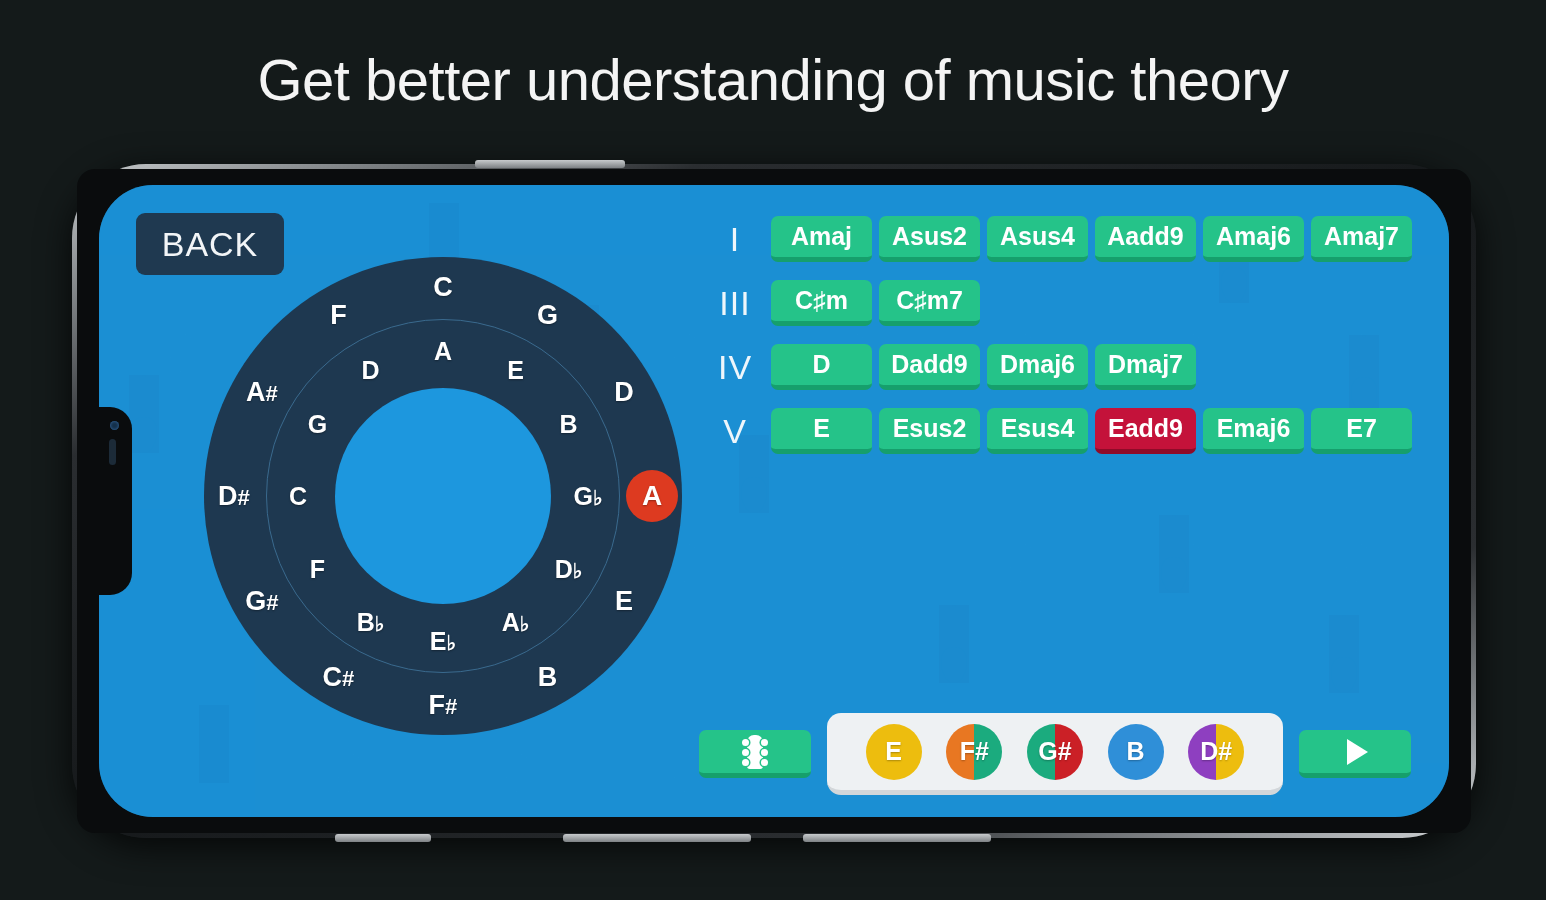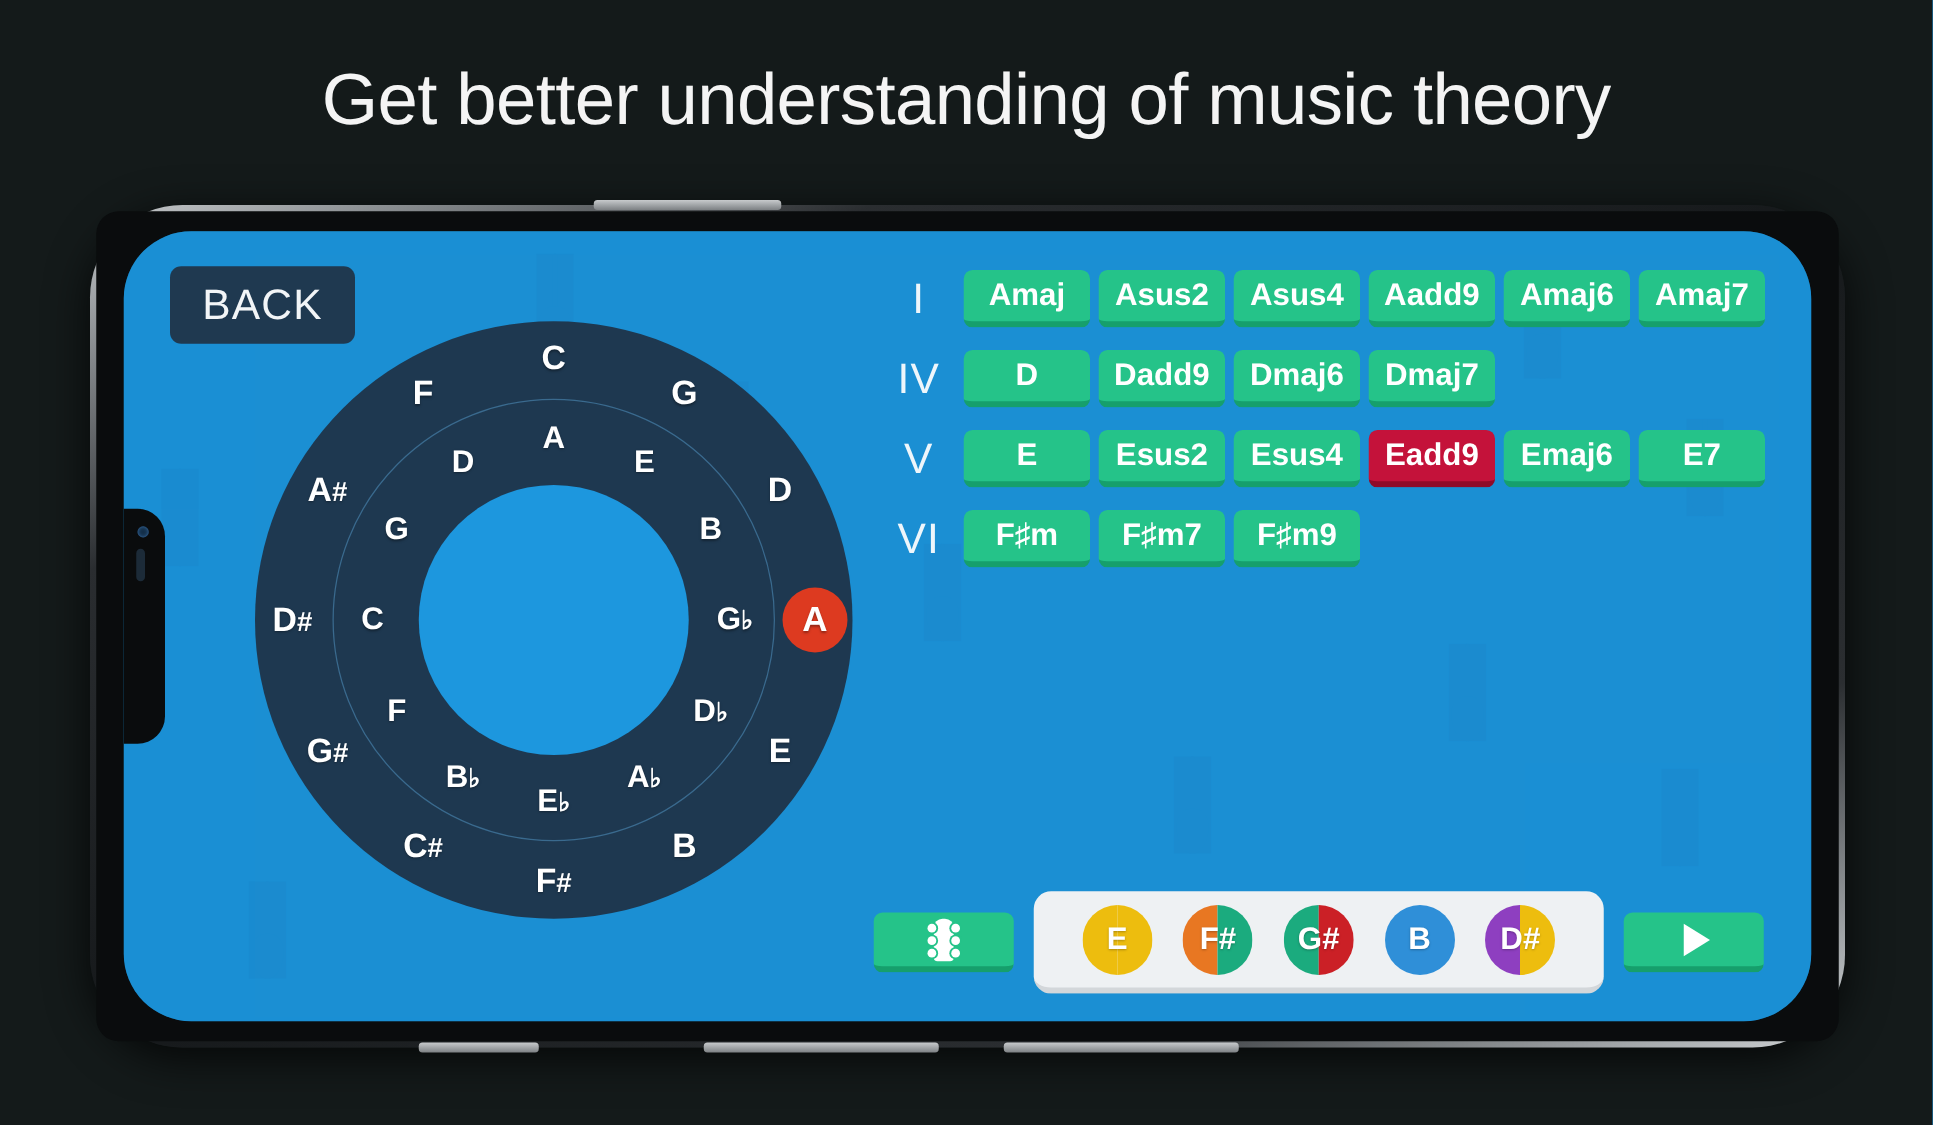"III" div.grid-row { html: none -> <div> <div>III</div> <div>C♯m</div> <div>C♯m7</div> </div> }
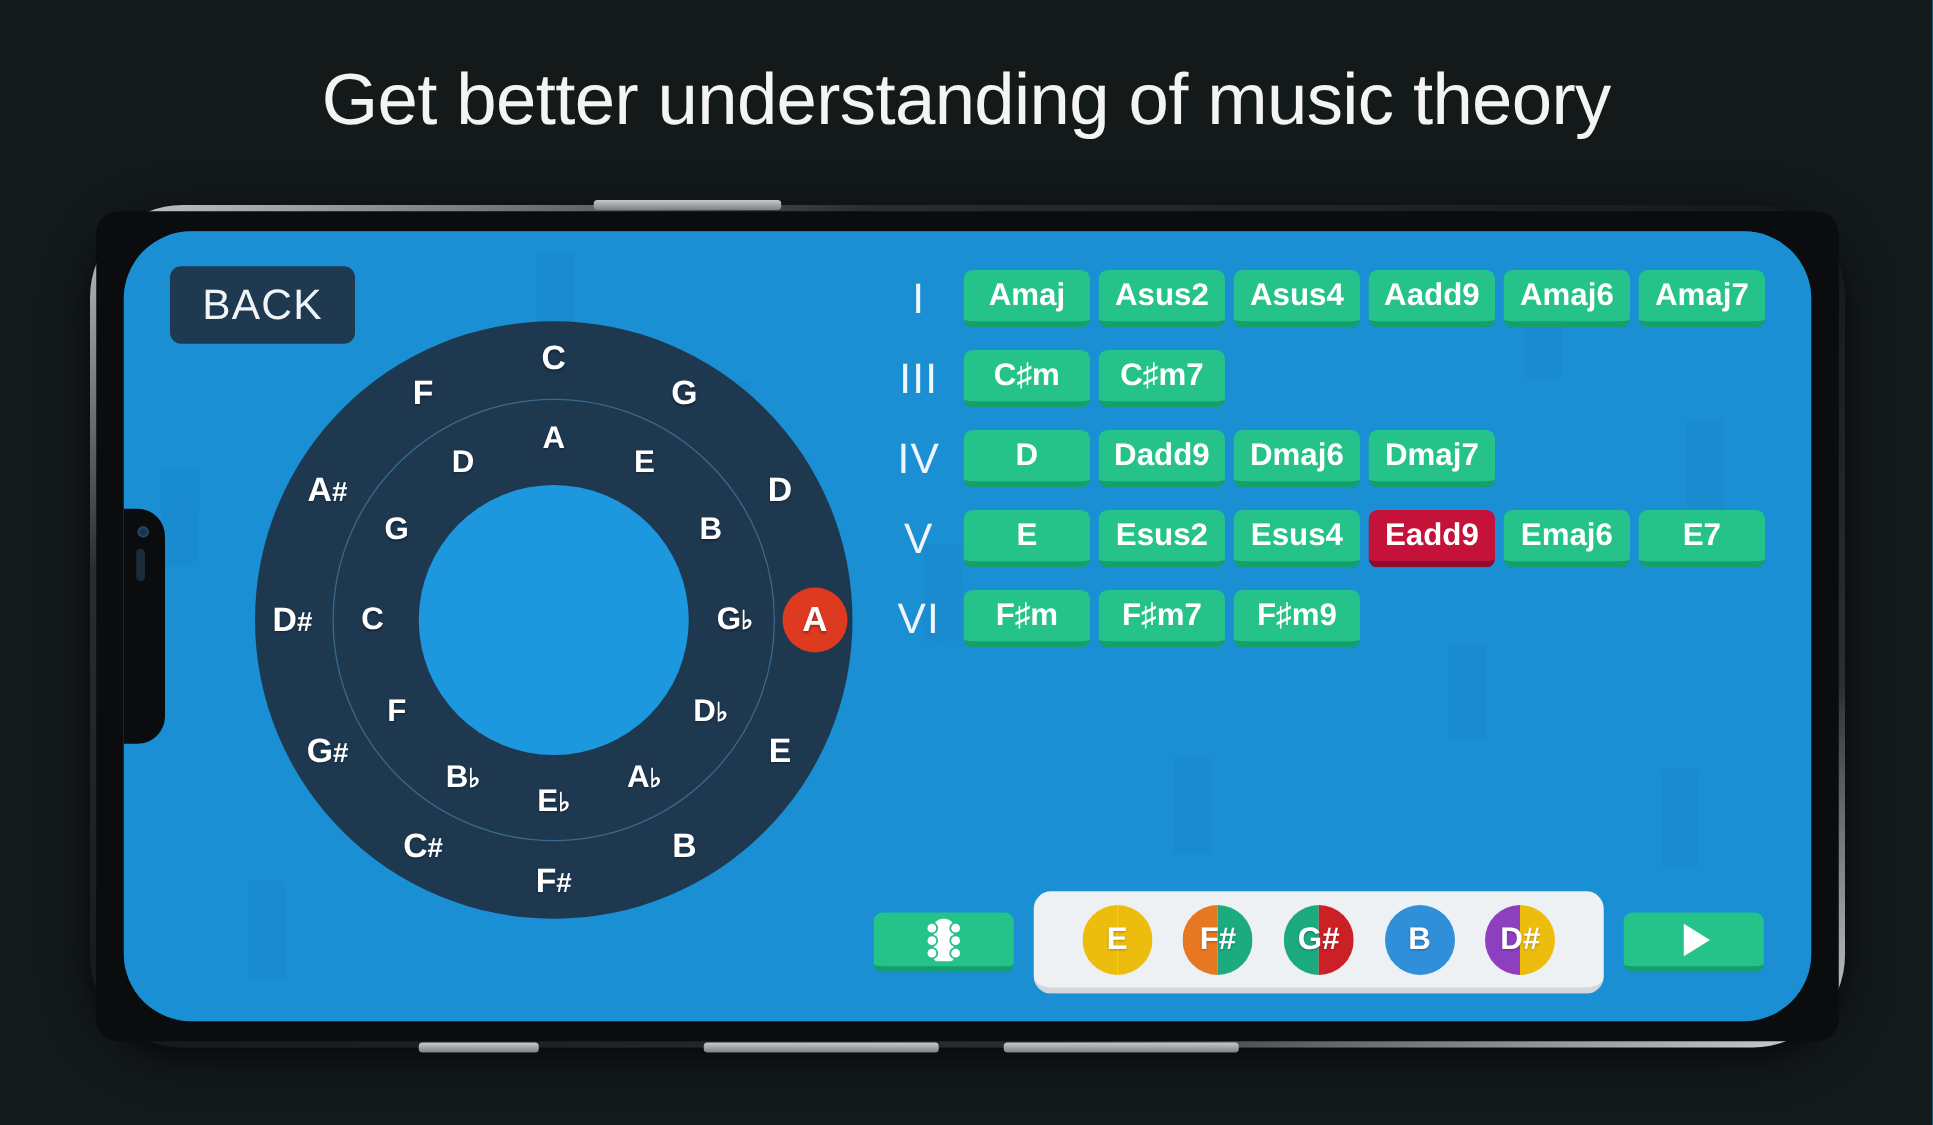"VI" div.grid-row { html: <div> <div>VI</div> <div>F♯m</div> <div>F♯m7</div> <div>F♯m9</div> </div> -> none }
